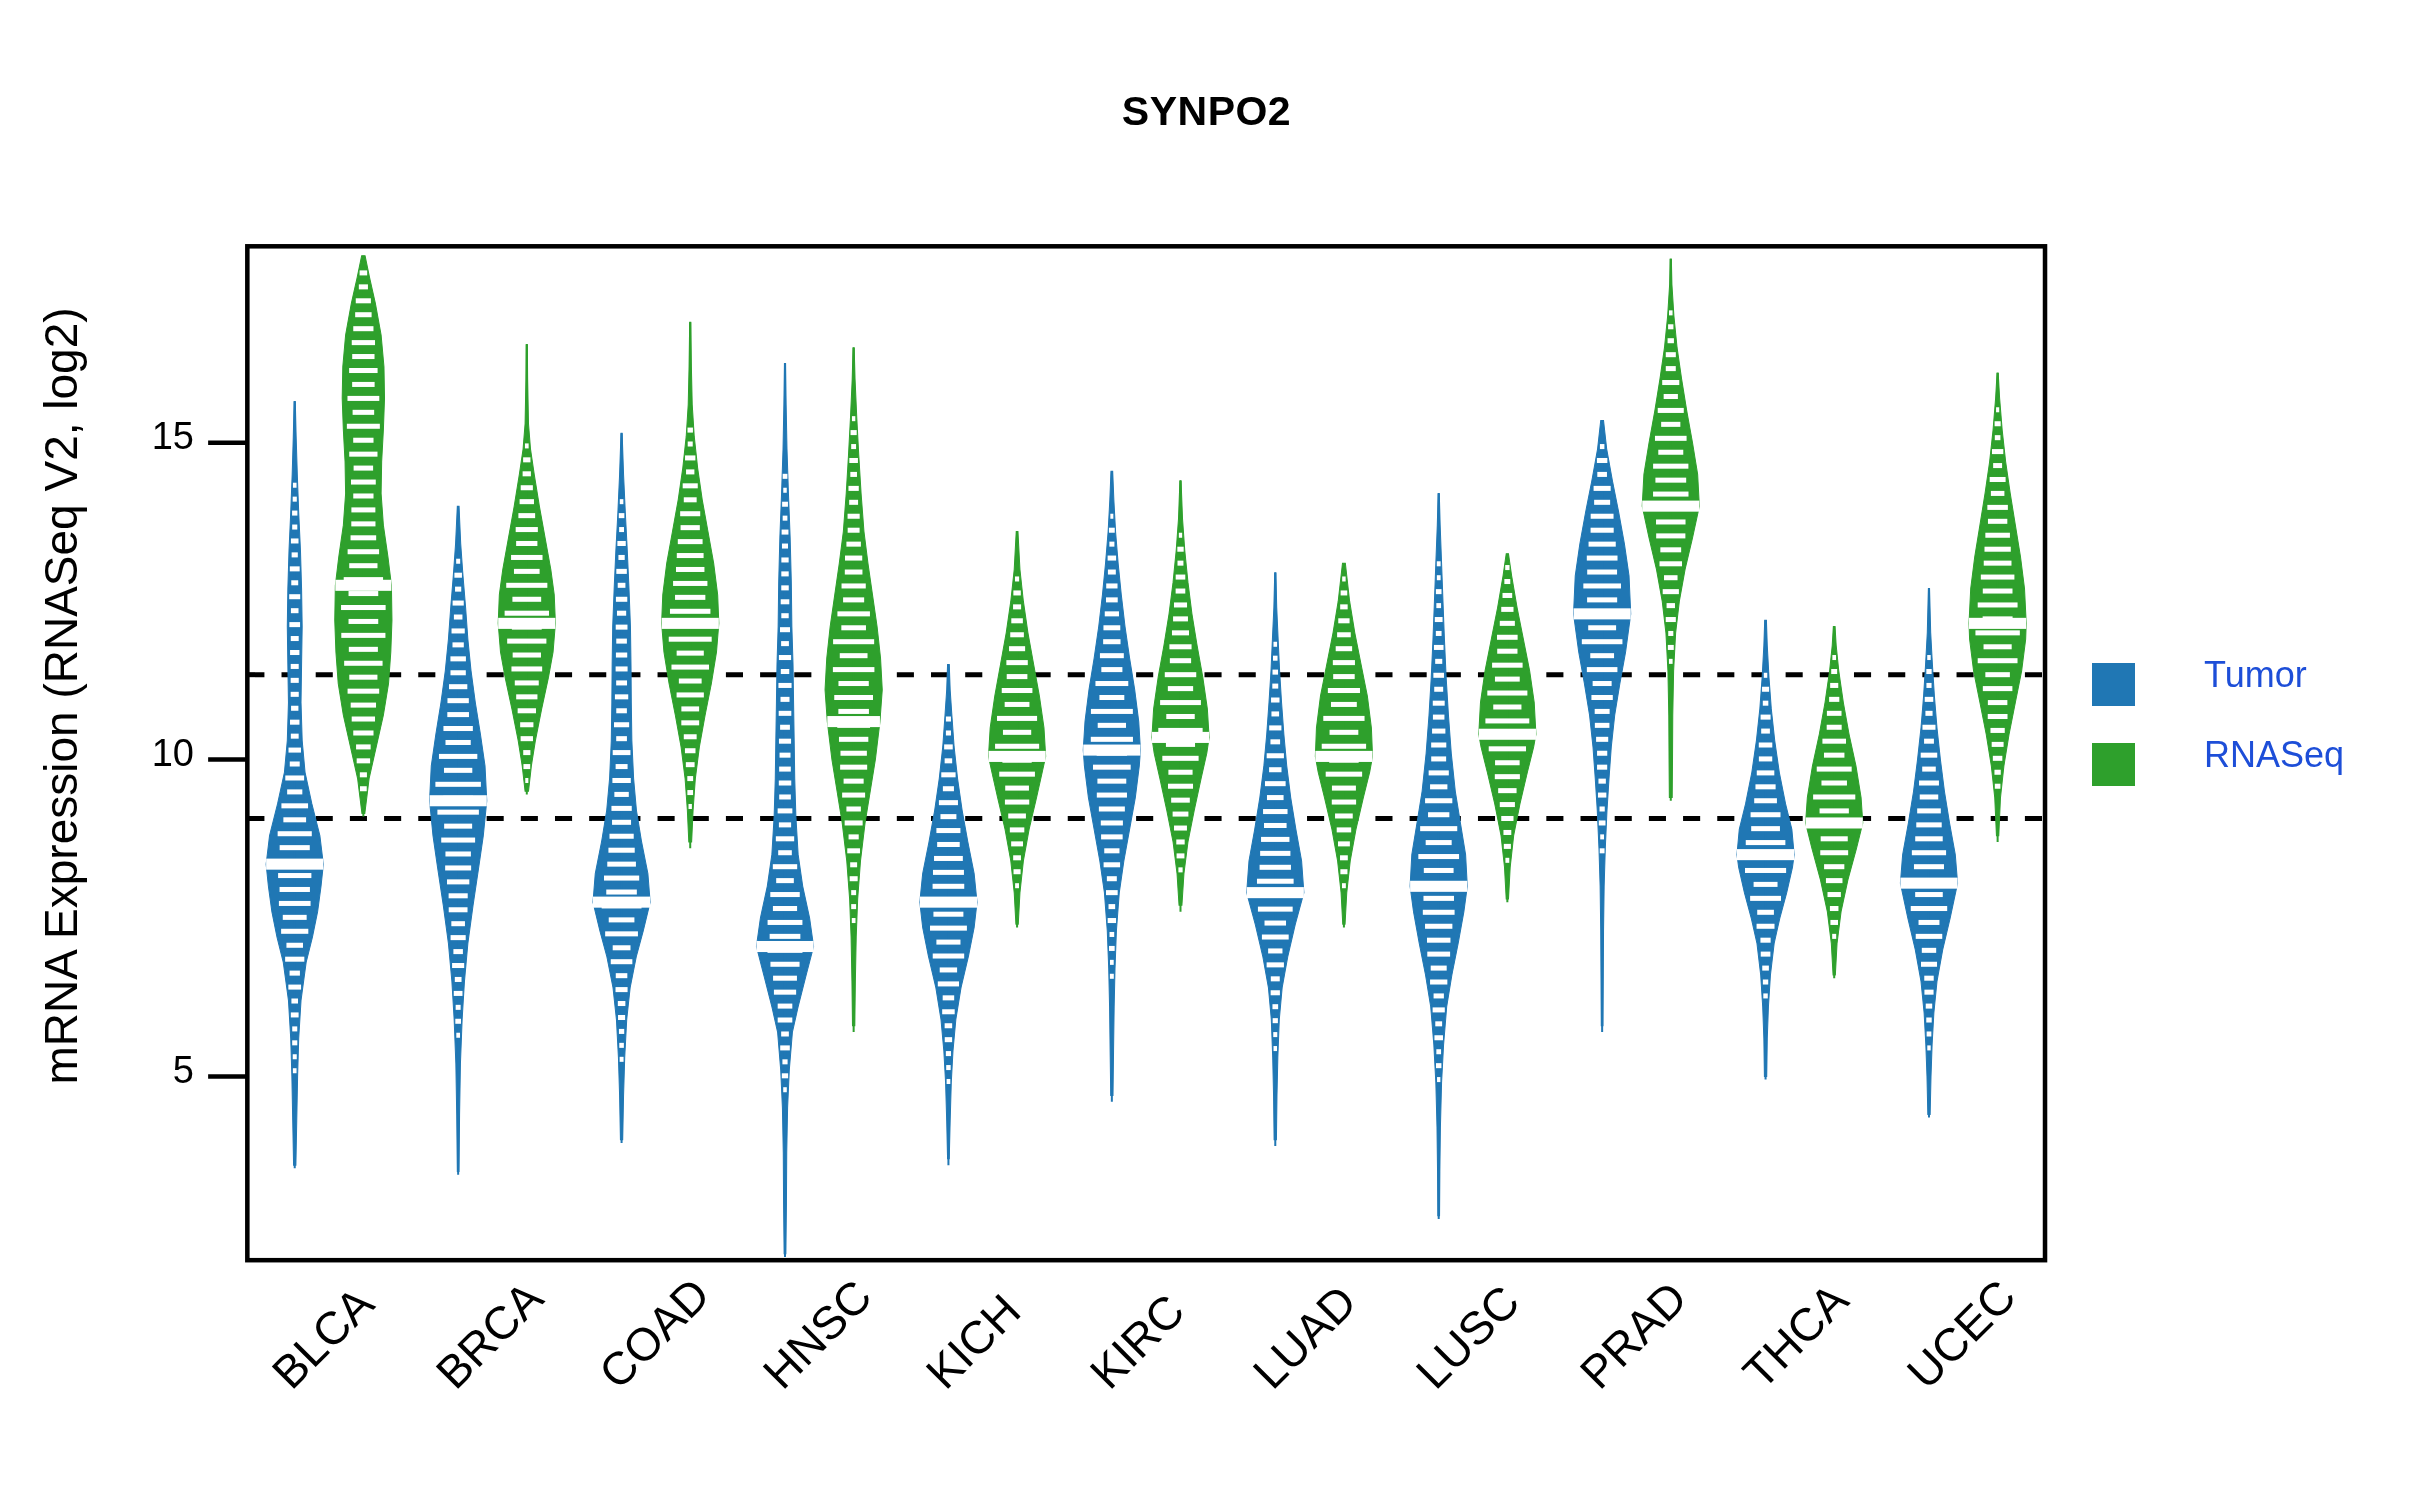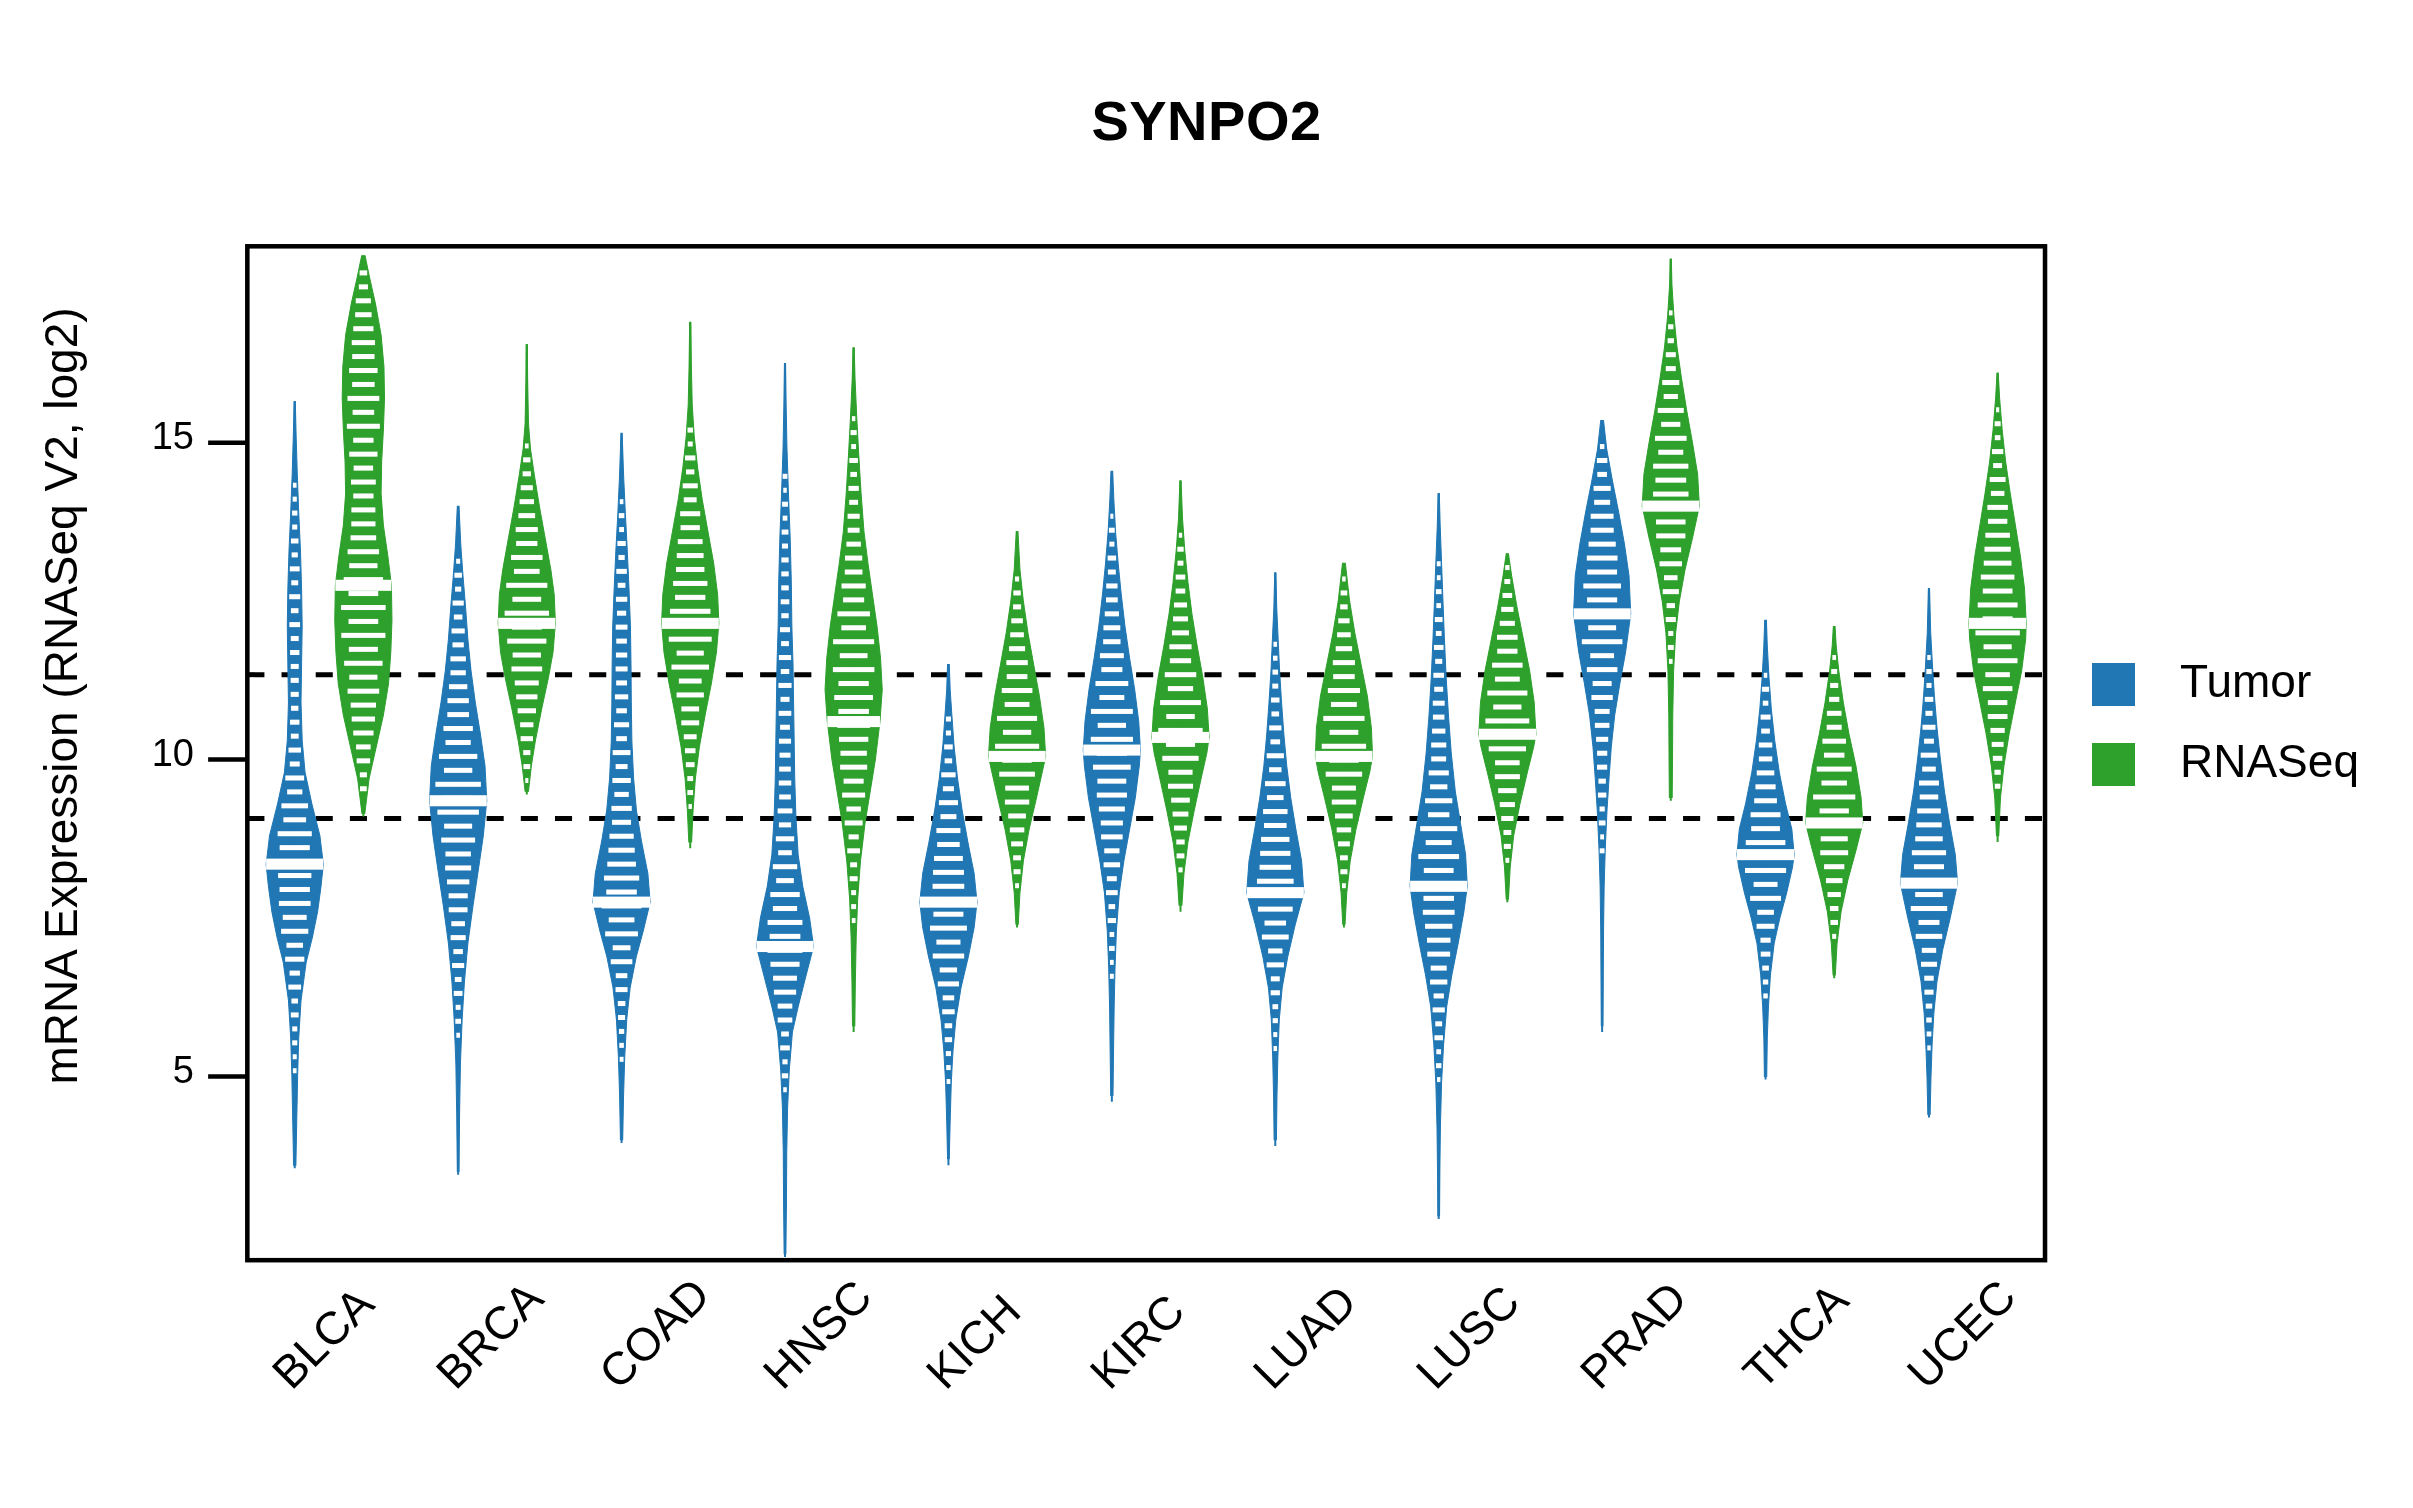"SYNPO2" .chart-title { font-size: 56px -> 41px }
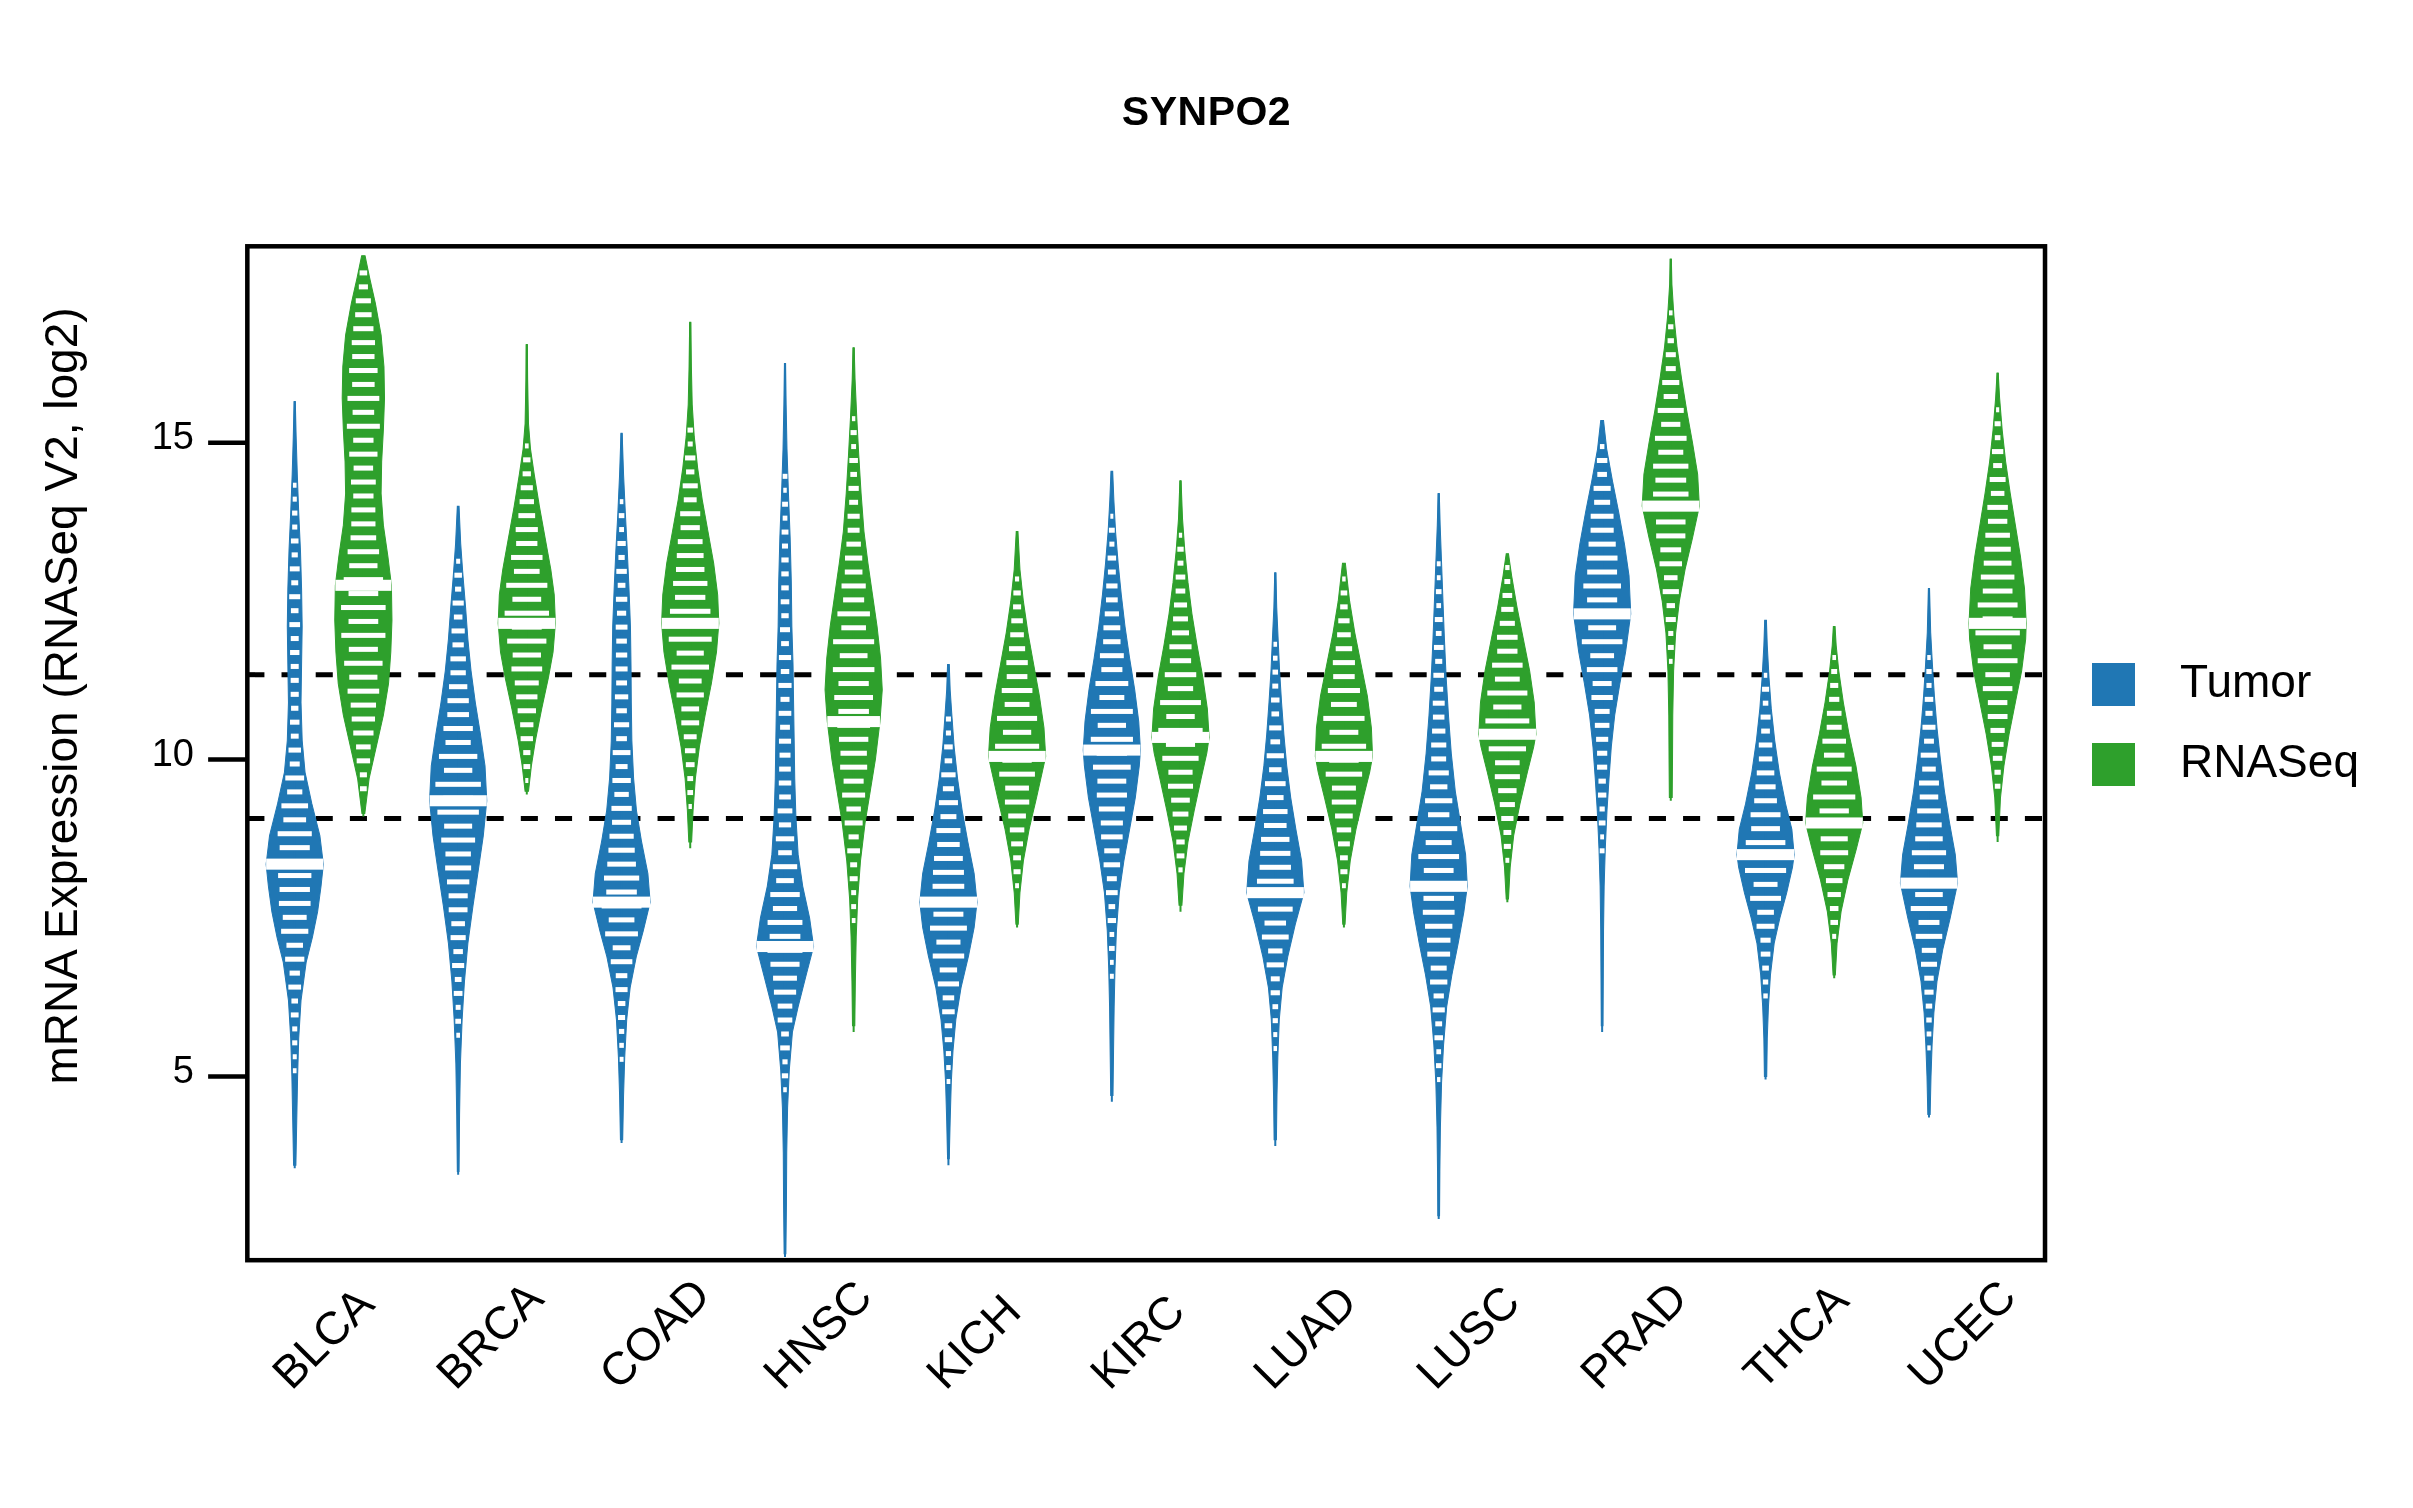"Tumor" .legend-text { color: #000000 -> #1d4ed8; font-size: 46px -> 36px; margin-left: none -> 24px }
